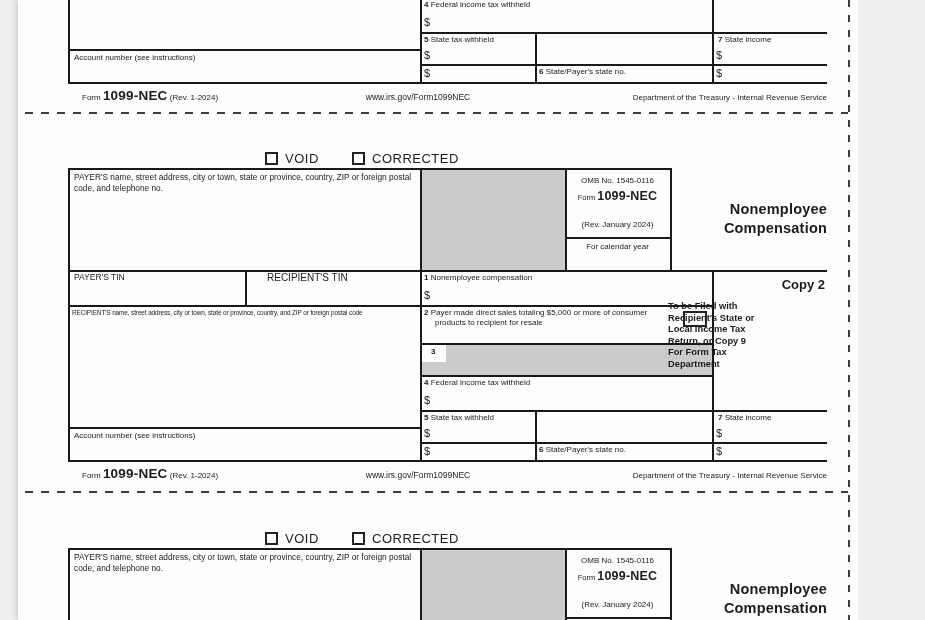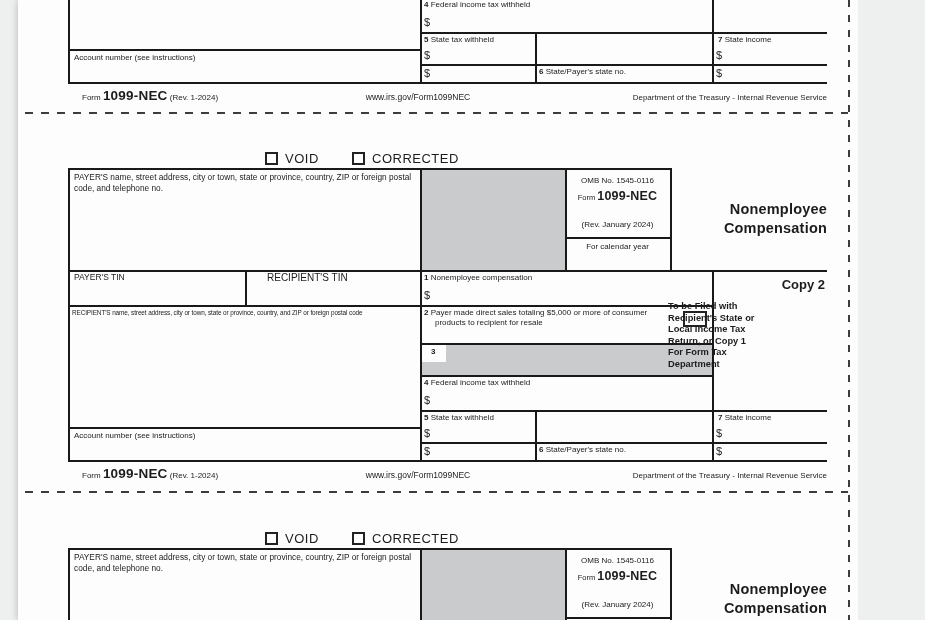"Return, or Copy 1" div { text: 1 -> 9 }
